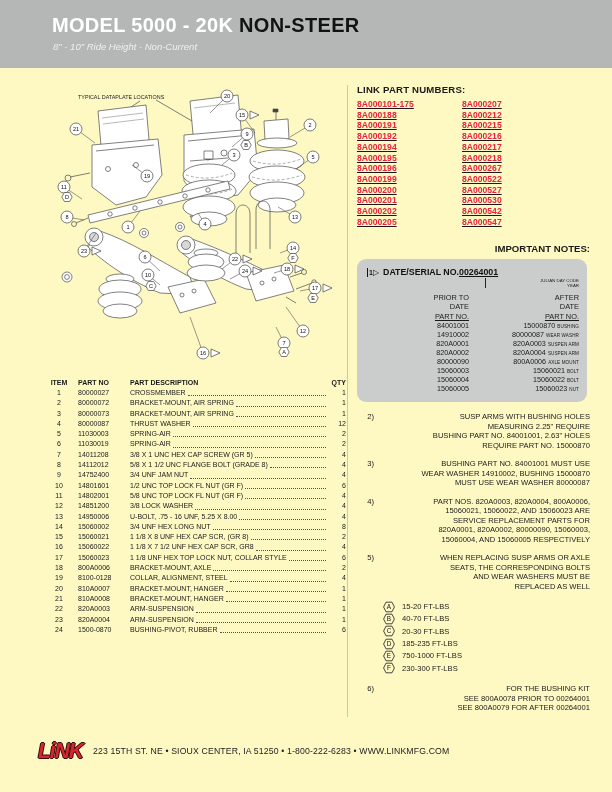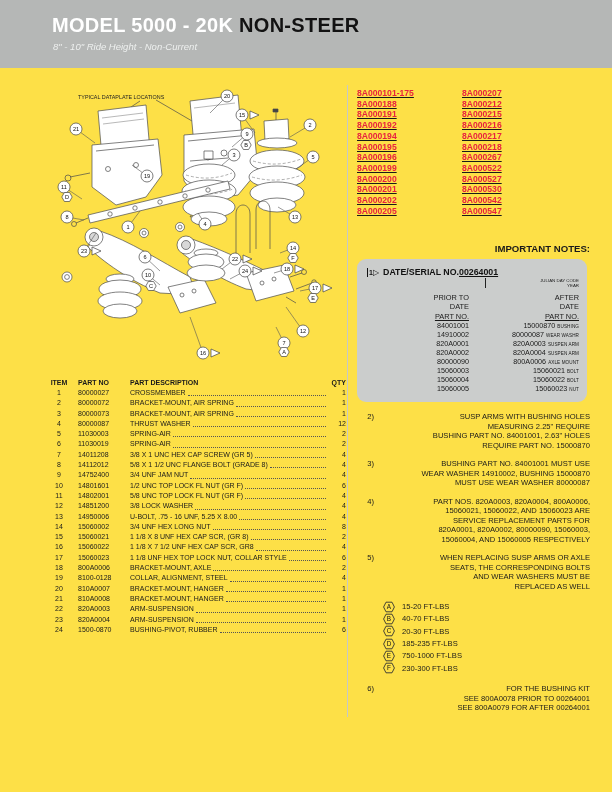"MODEL 5000 - 20K NON-STEER" .page { background: #fde047 -> #fef9c3 }
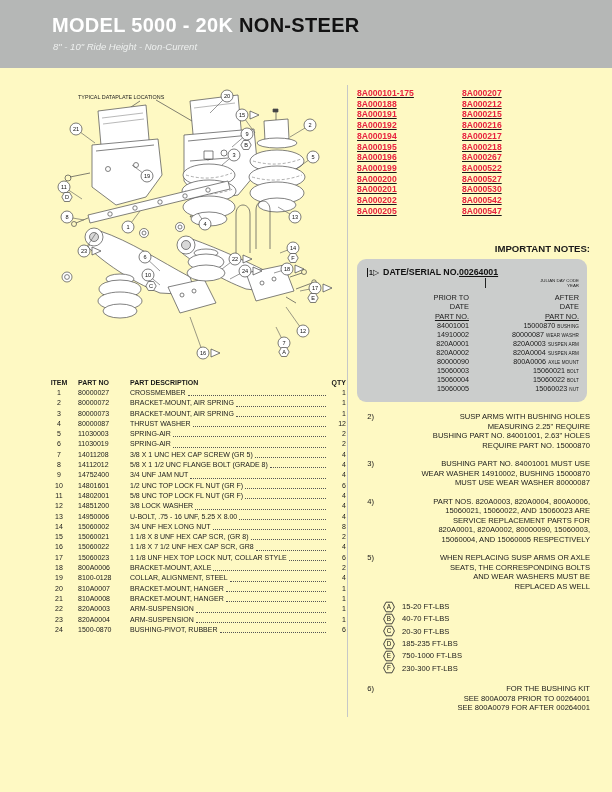"LINK PART NUMBERS:" div.lpn-h { html: none -> <div>LINK PART NUMBERS:</div> }
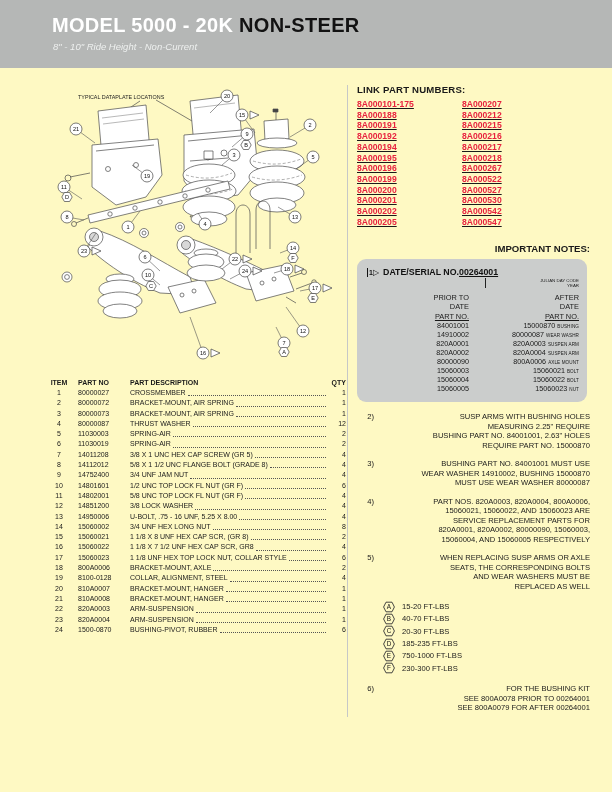"LiNK" div.footer { html: none -> <div> <span>LiNK</span> <span>223 15TH ST. NE • SIOUX CENTER, IA 51250 • 1-800-222-6283 • WWW.LINKMFG.COM</span> </div> }
